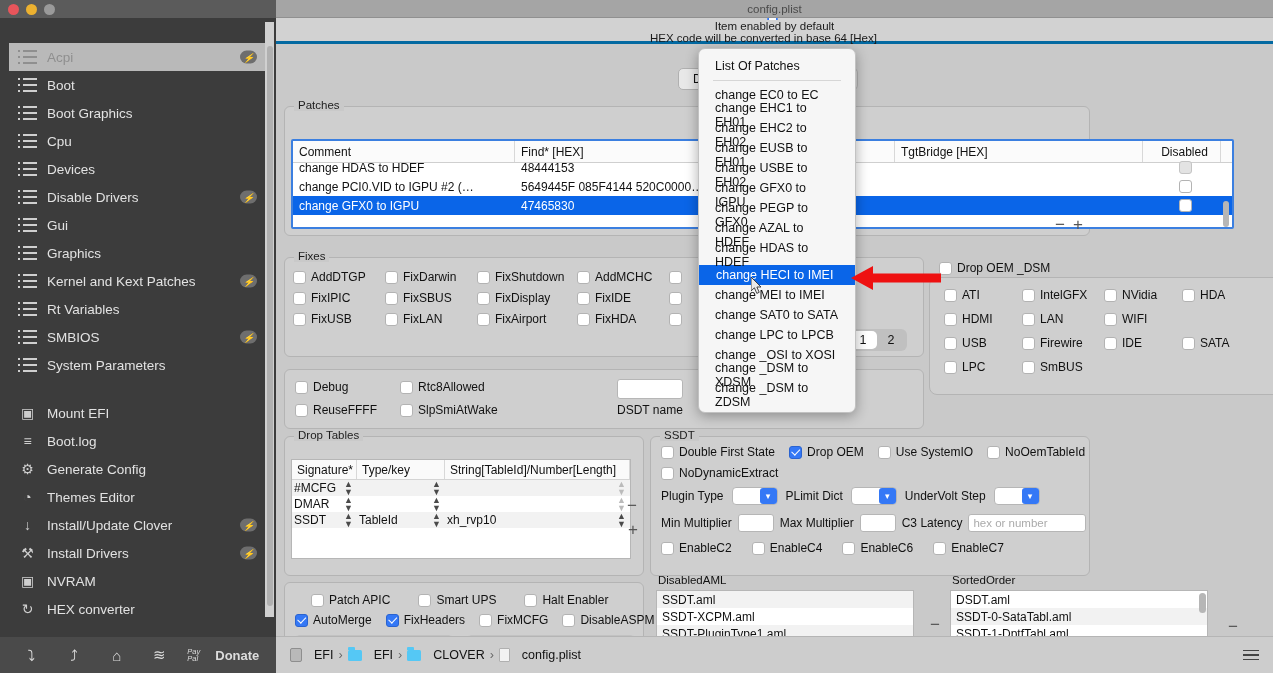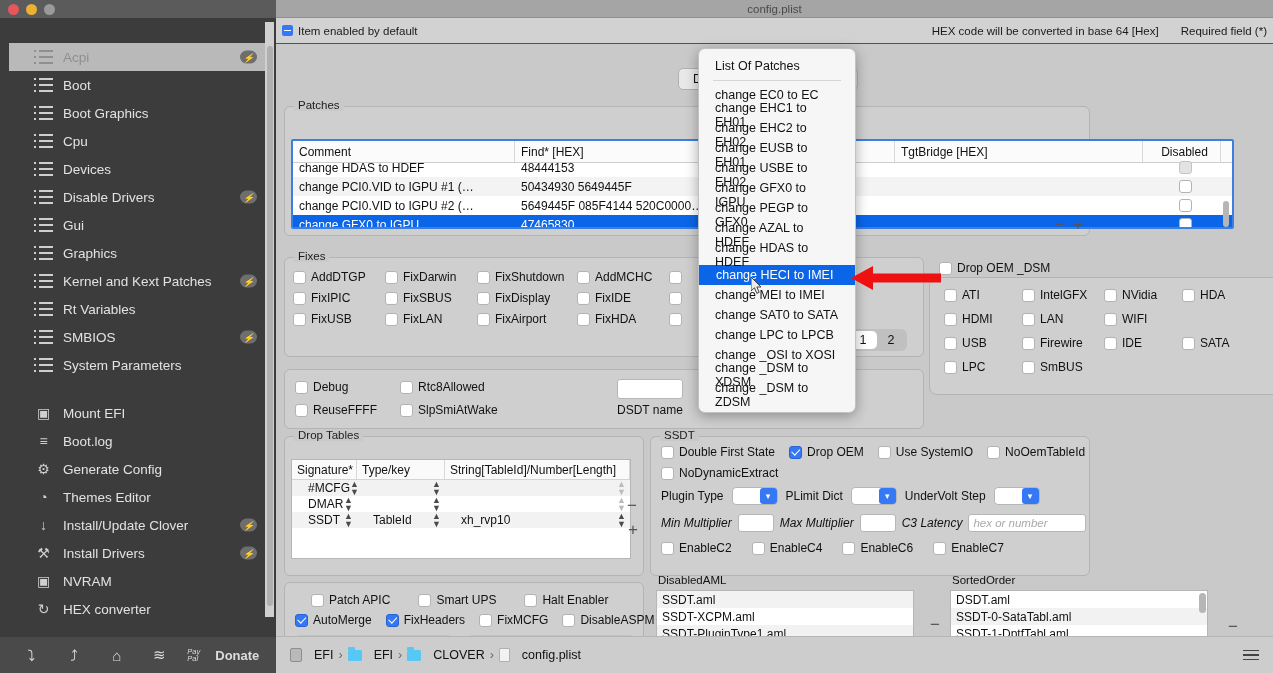"Item enabled by default" .topbar { border-bottom: 1px solid #0369a1 -> 3px solid #0369a1; flex-direction: none -> column }
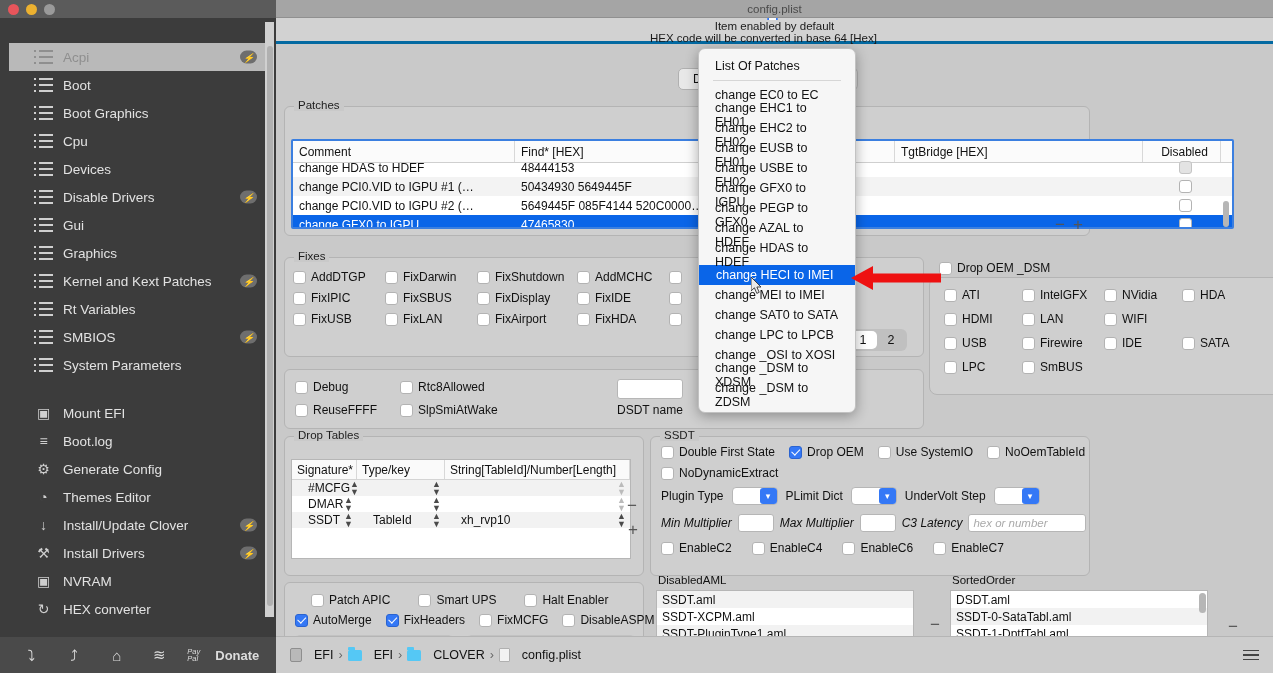"Acpi" .sb-item { padding-left: 25px -> 9px }
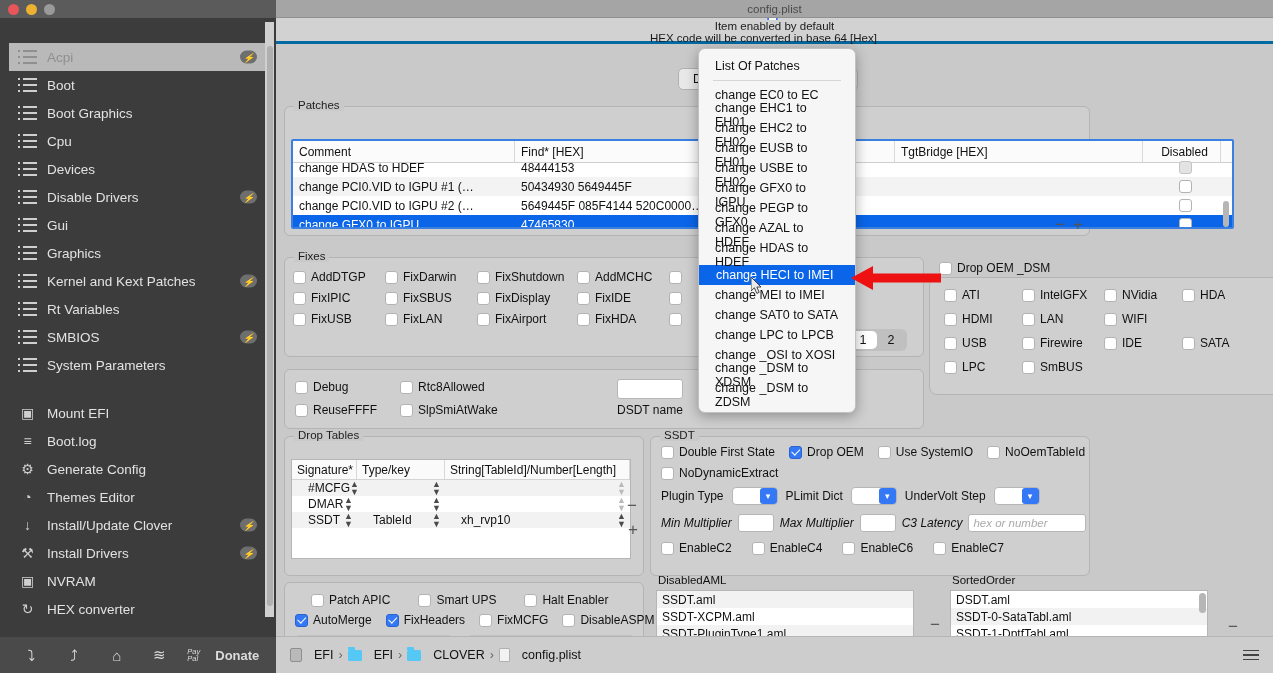"change PCI0.VID to IGPU #1" div.trow { html: <div> <div>change PCI0.VID to IGPU #1 (…</div> <div>50434930 5649445F</div> <div></div> <div> <span></span> </div> </div> -> none }
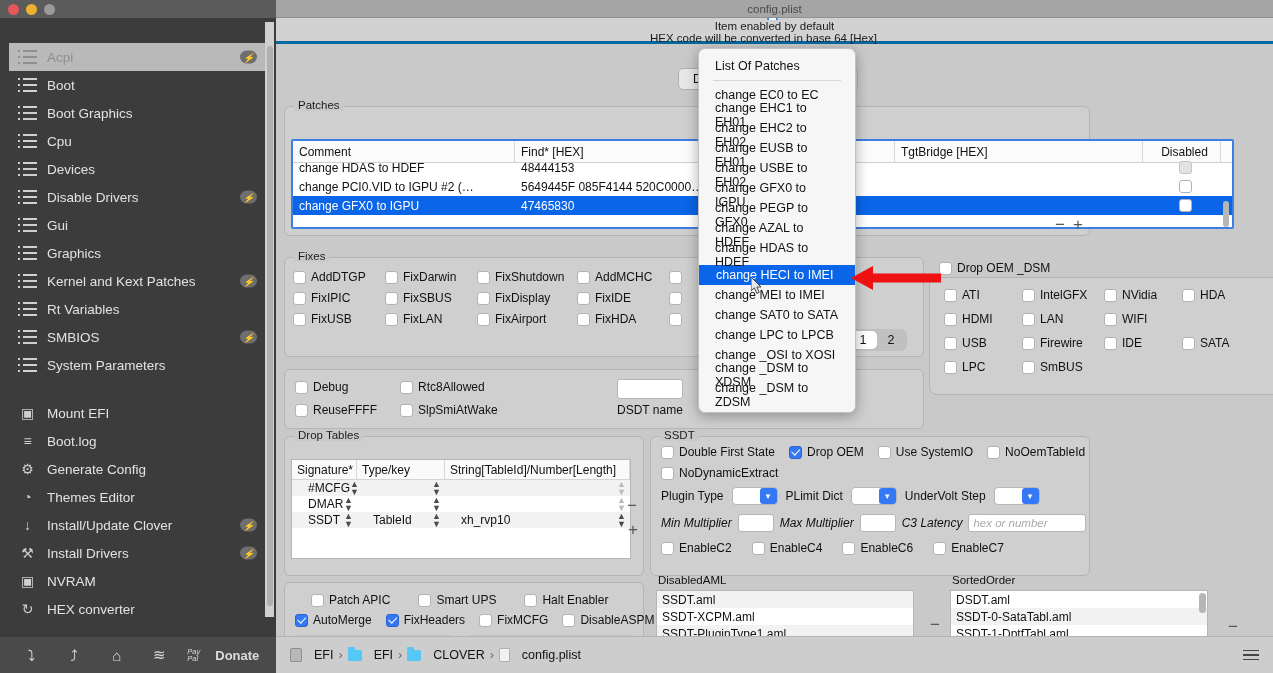"#MCFG" .dt-row > div { padding-left: 16px -> 2px }
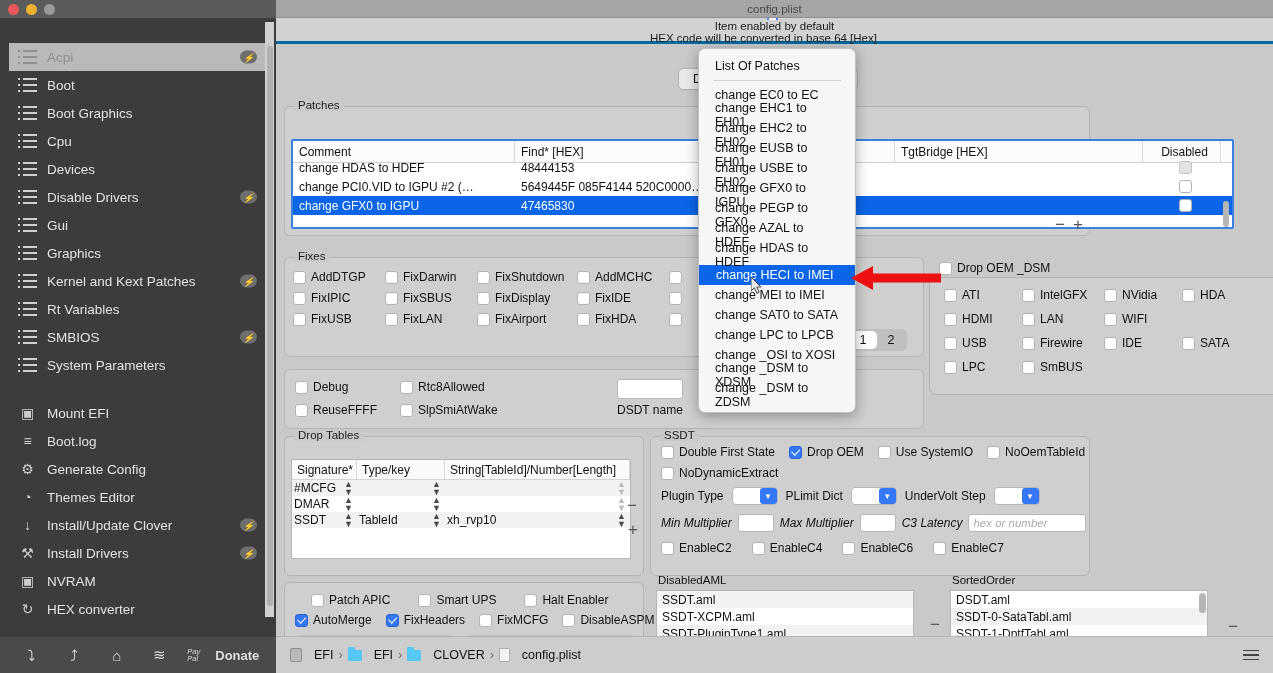"Min Multiplier" div.ssdt-row { font-style: italic -> none }
